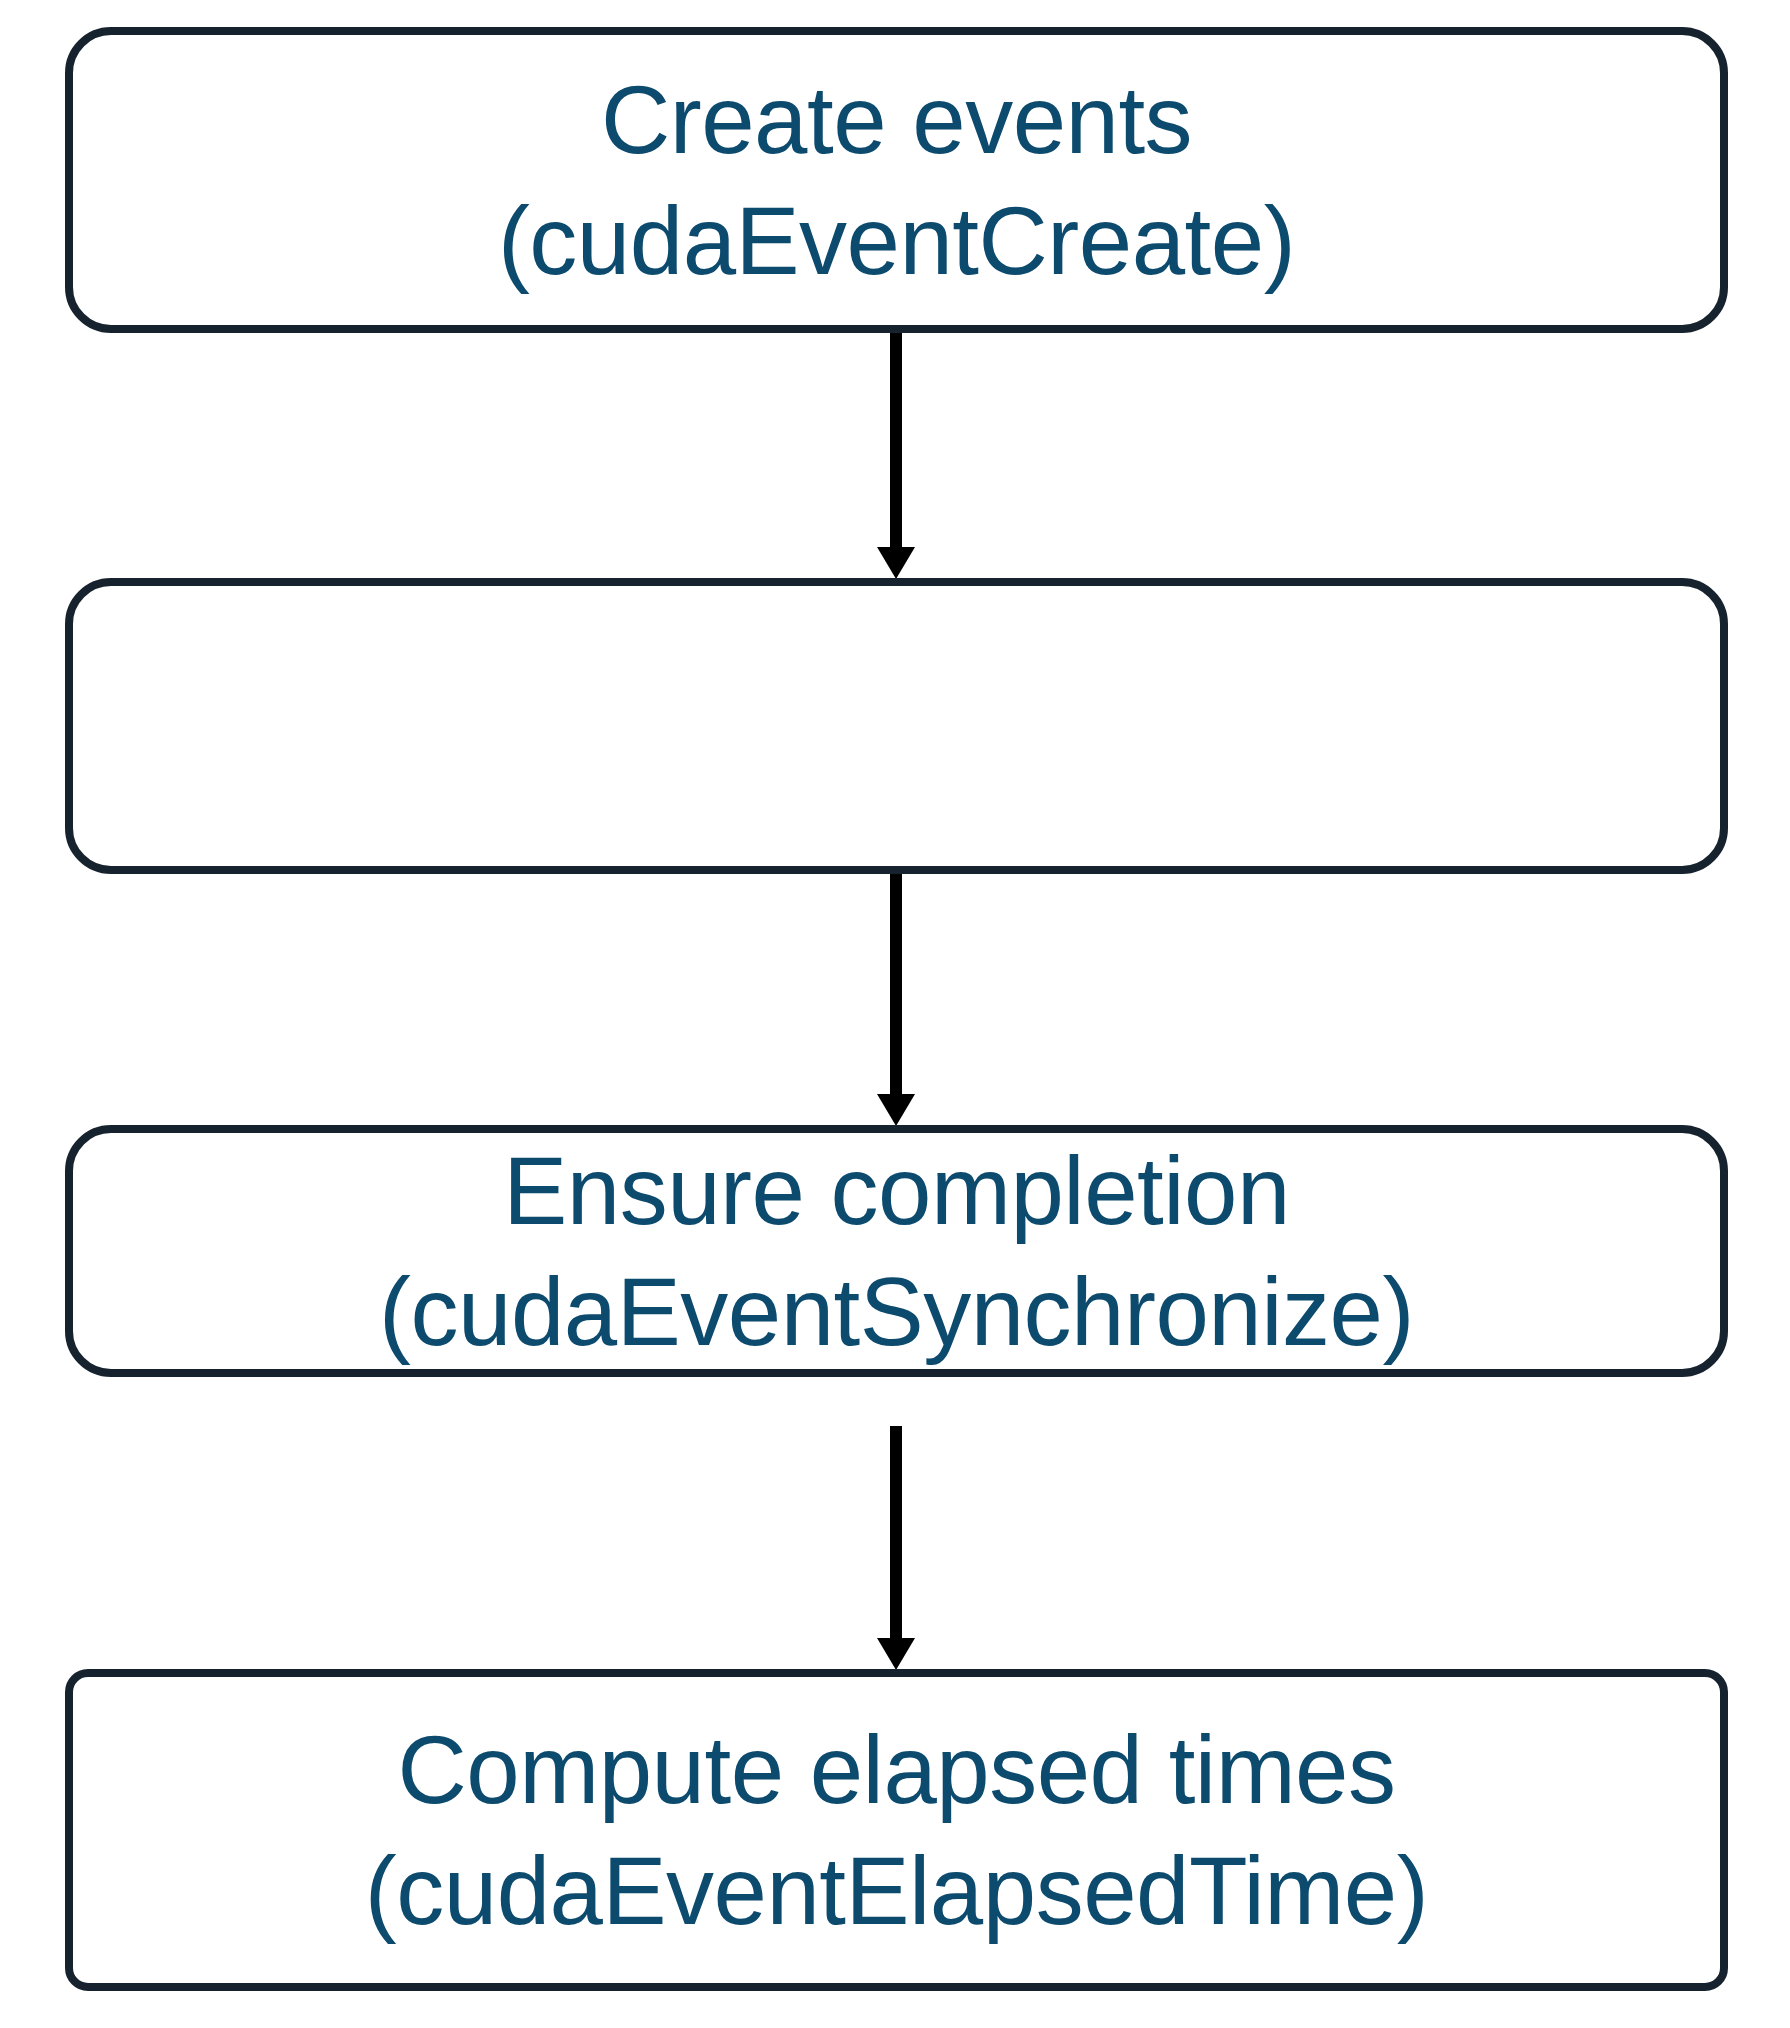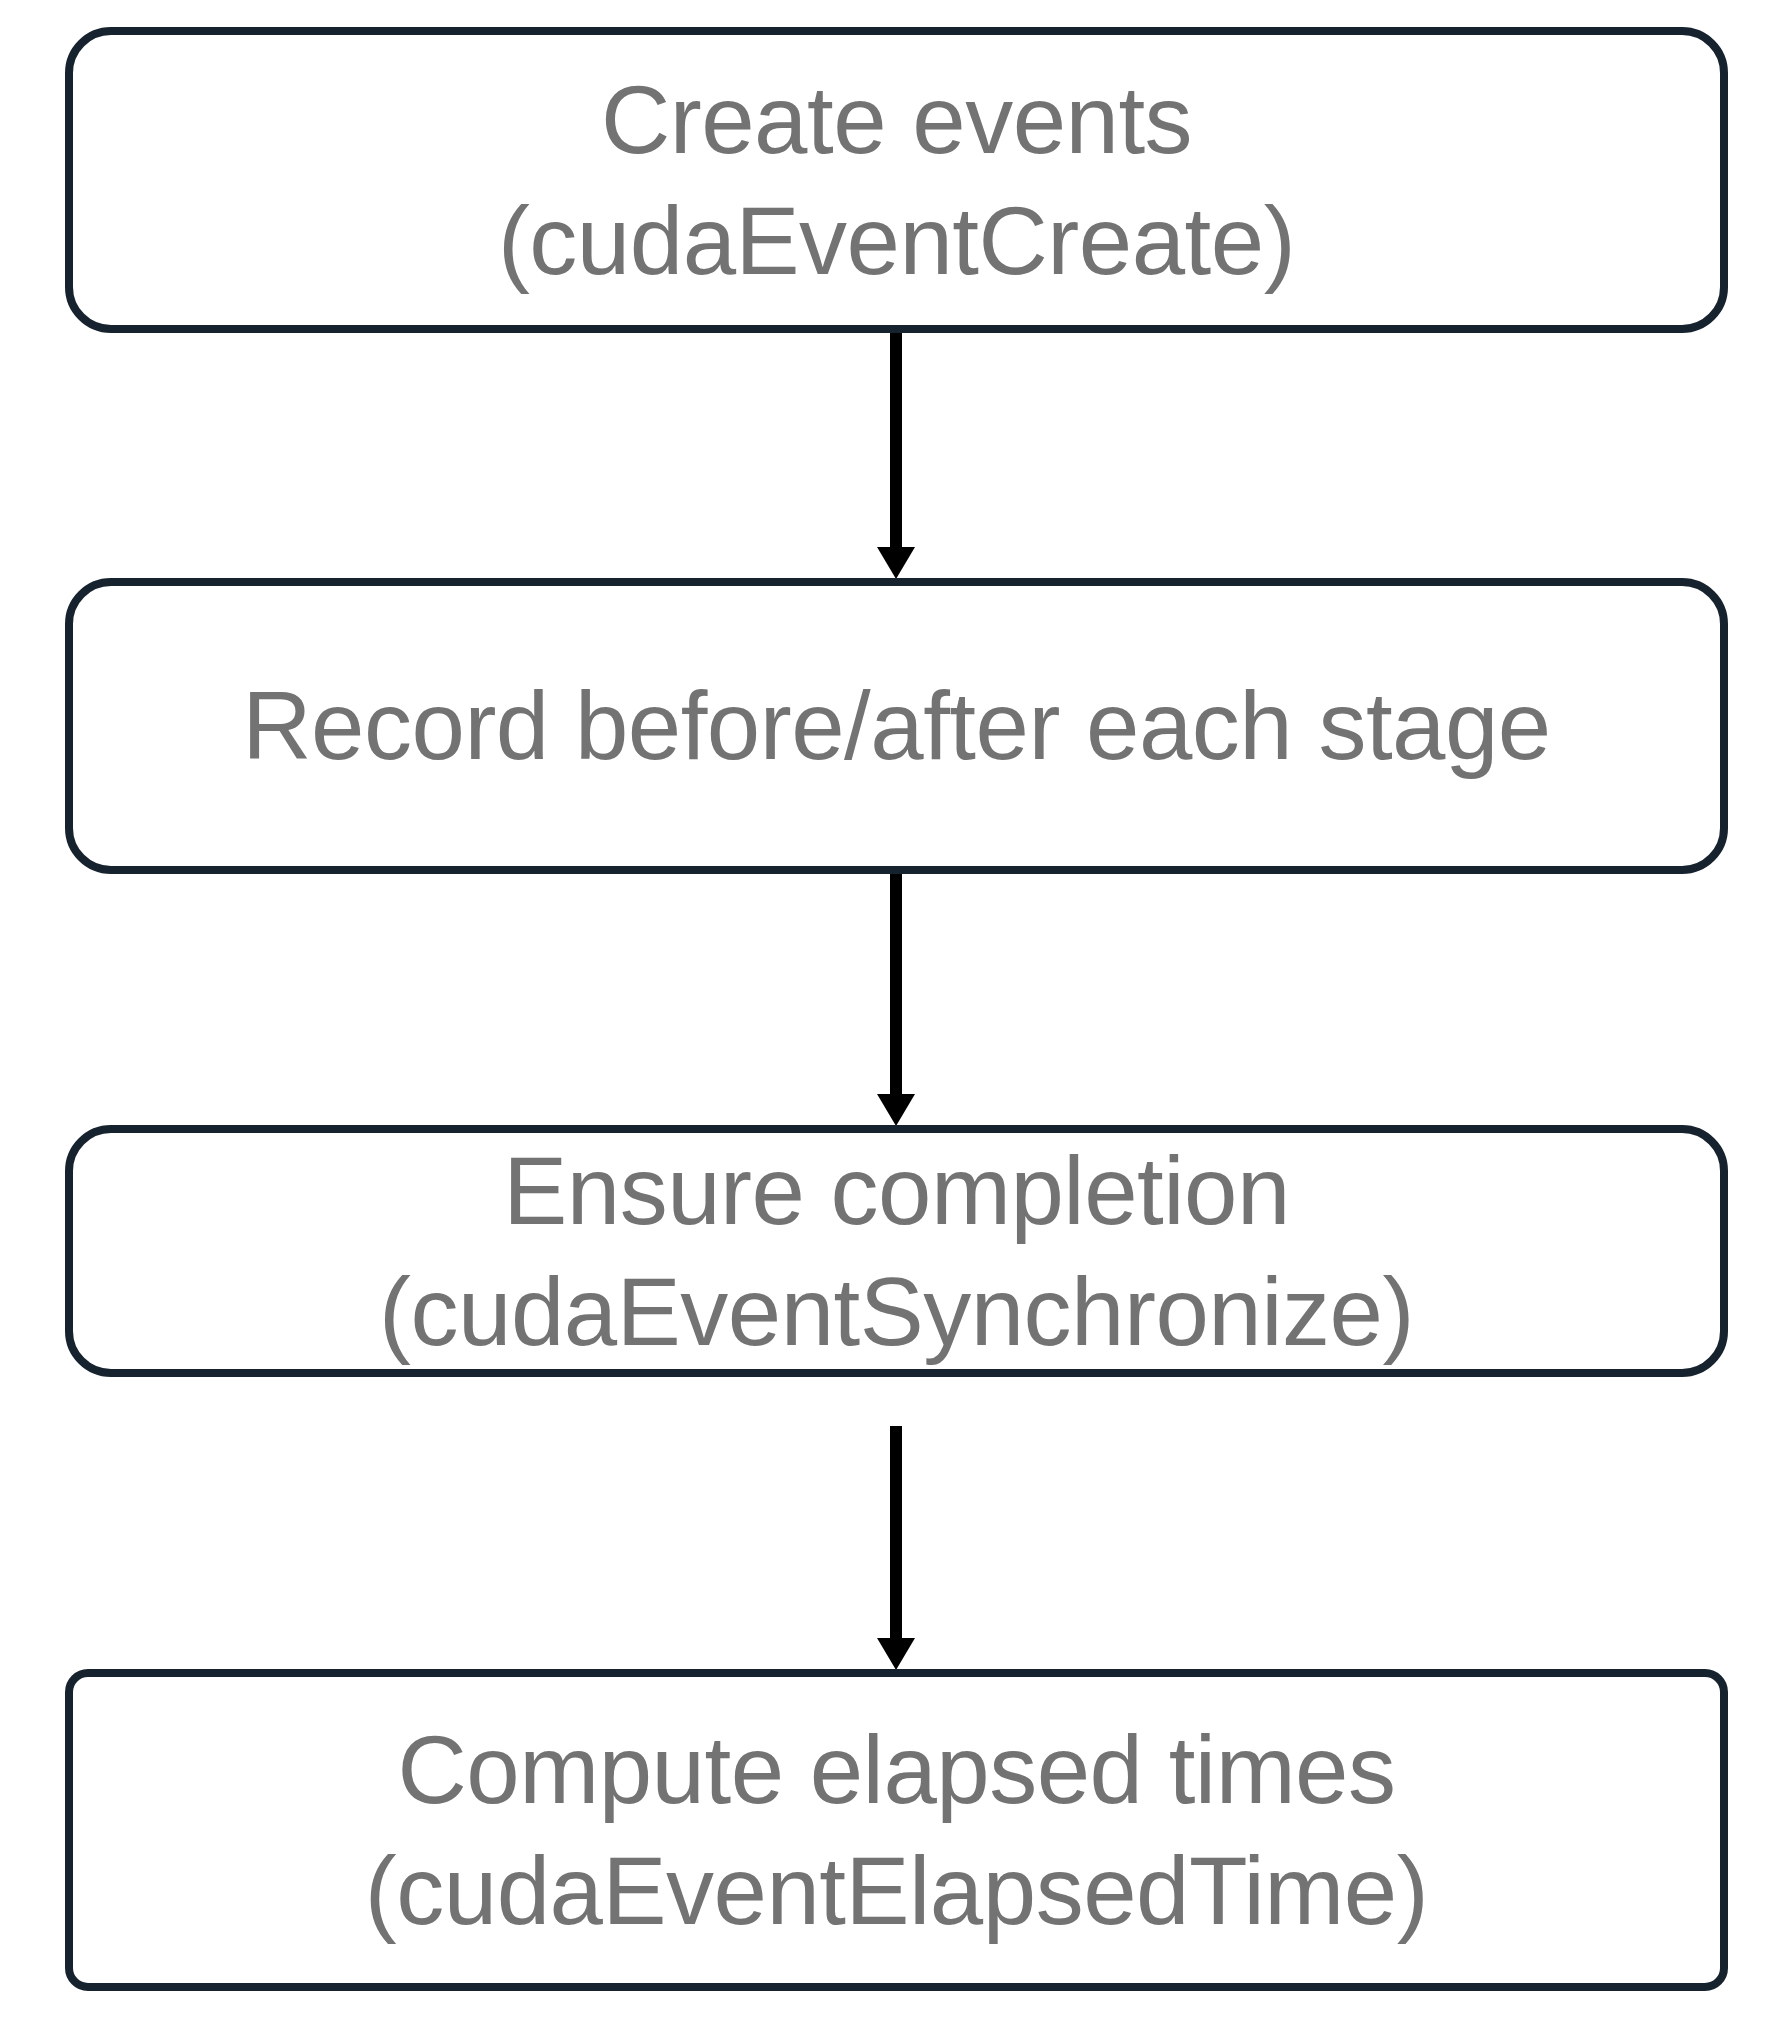"Create events" .node-line { color: #737373 -> #0c4a6e }
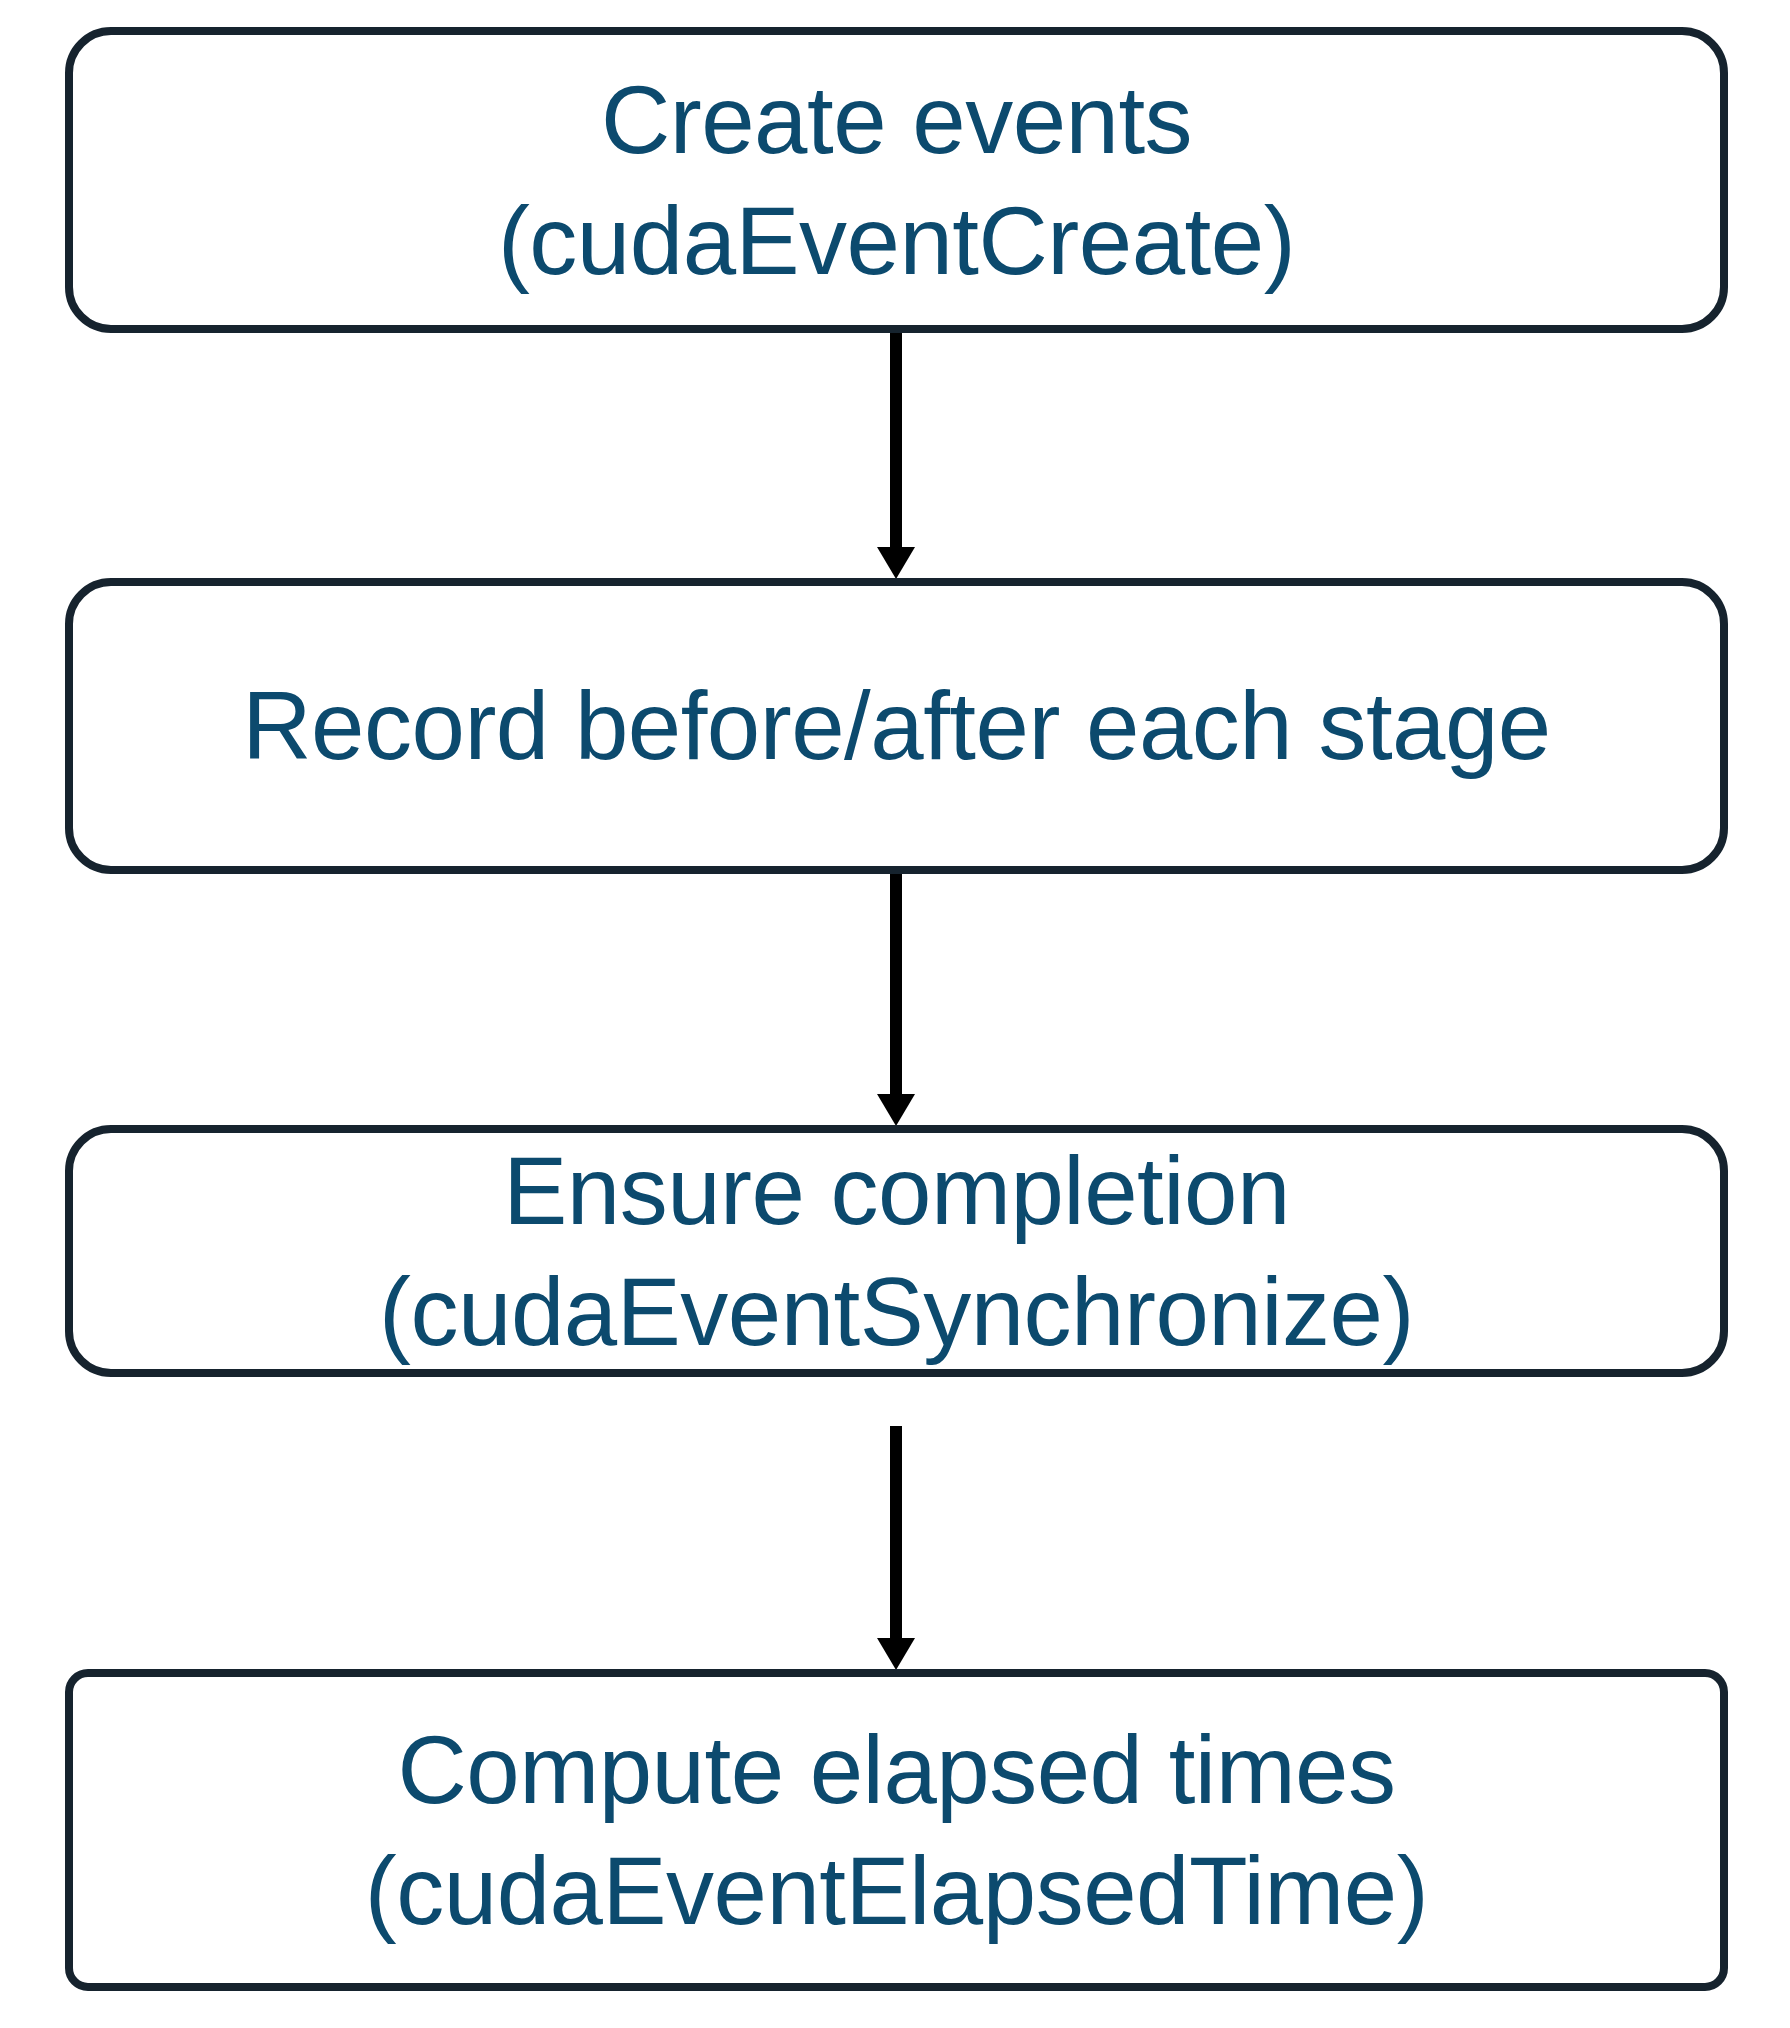"Record before/after each stage" span.node-line { html: <span>Record before/after each stage</span> -> none }
